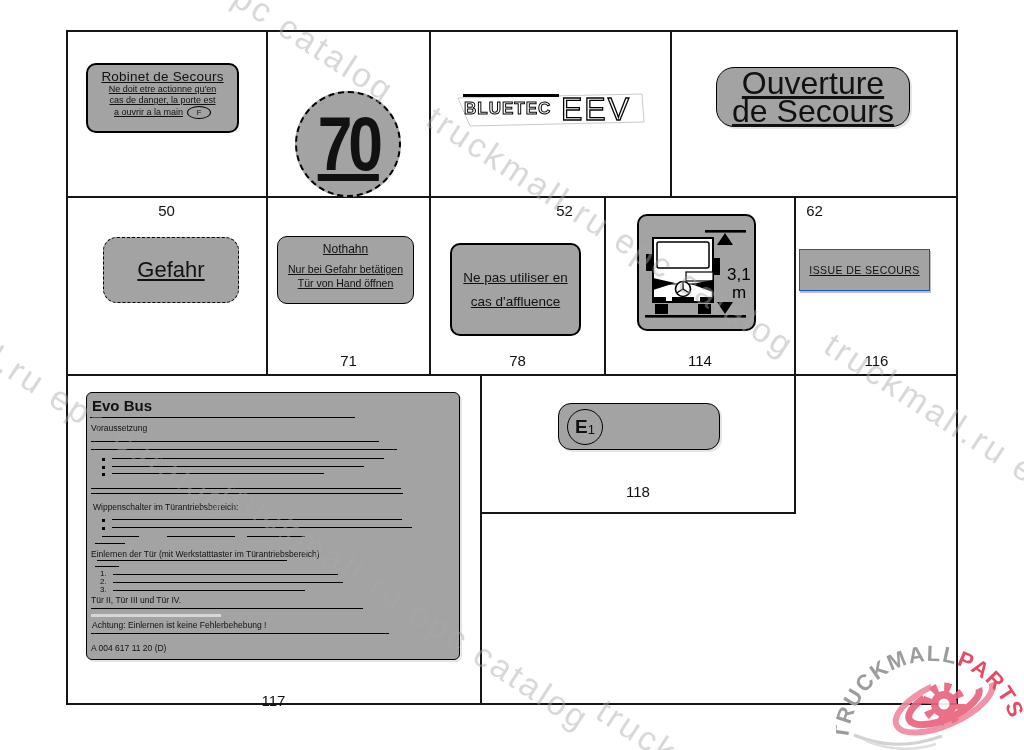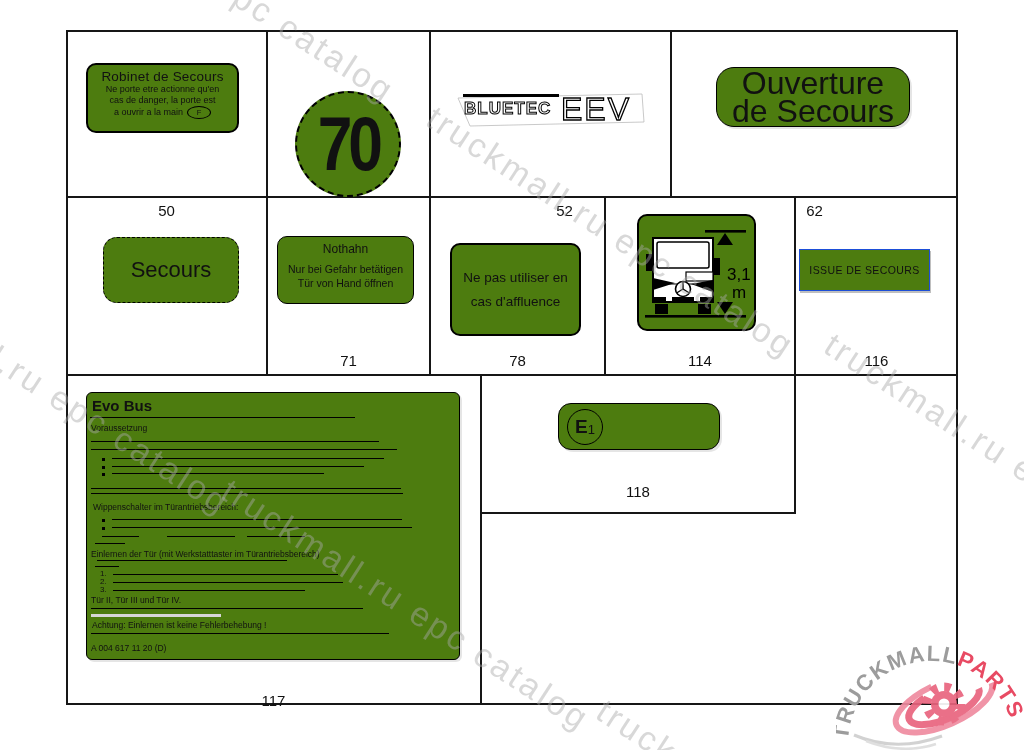"Robinet de Secours" .sticker { background: #4d7c0f -> #a3a3a3; text-decoration: none -> underline }
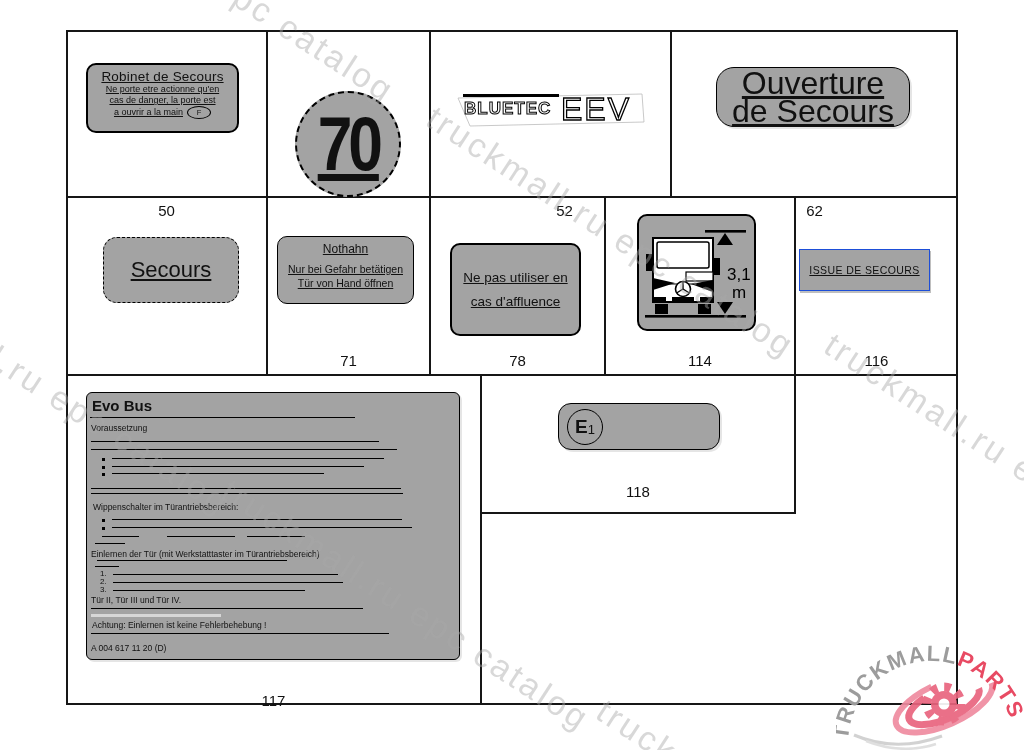"Ne porte etre actionne qu'en" div.l { text: porte -> doit }
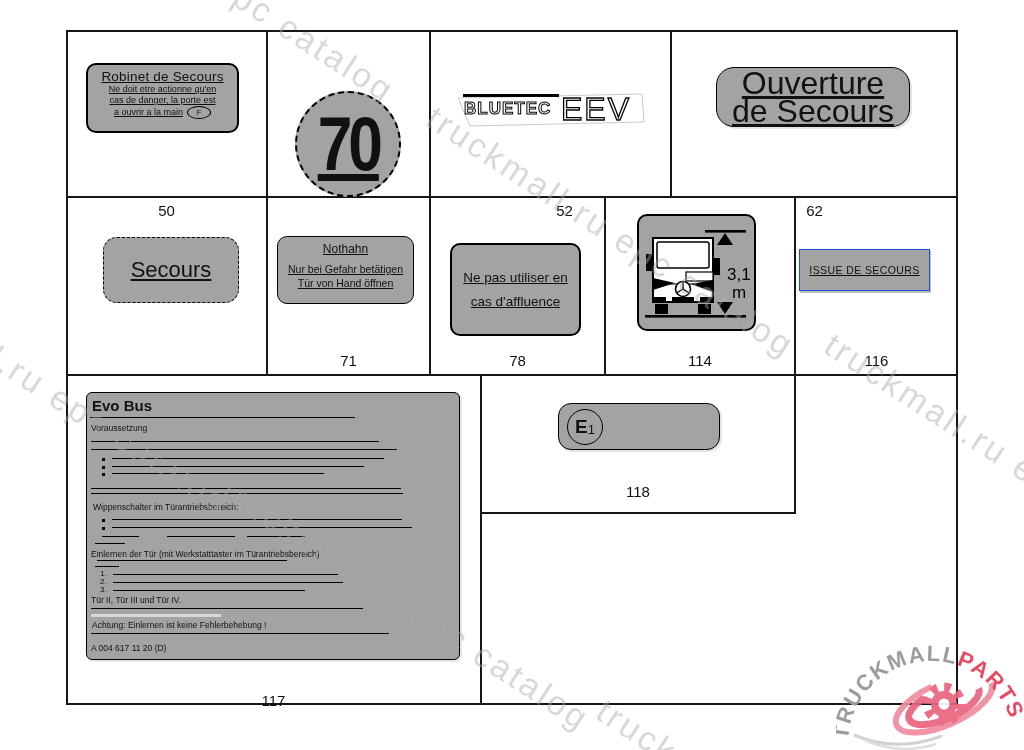"Secours" div { text: Secours -> Gefahr }
